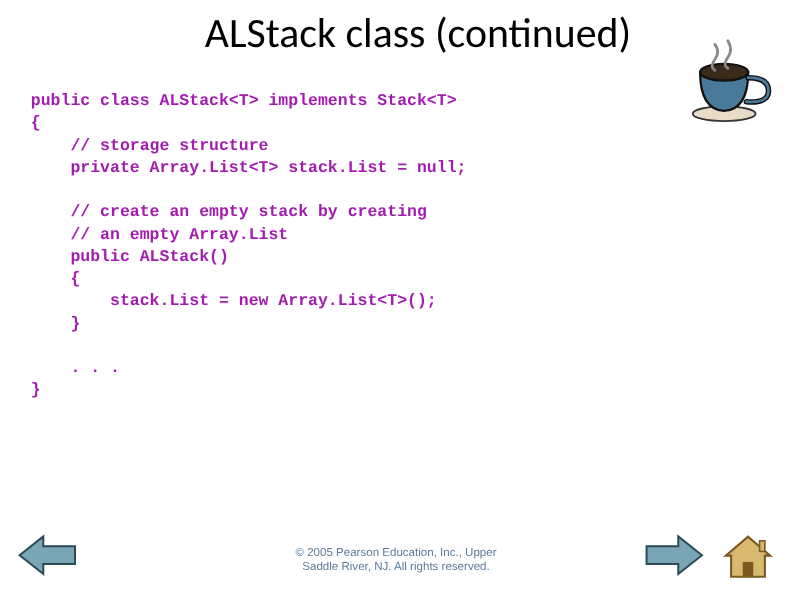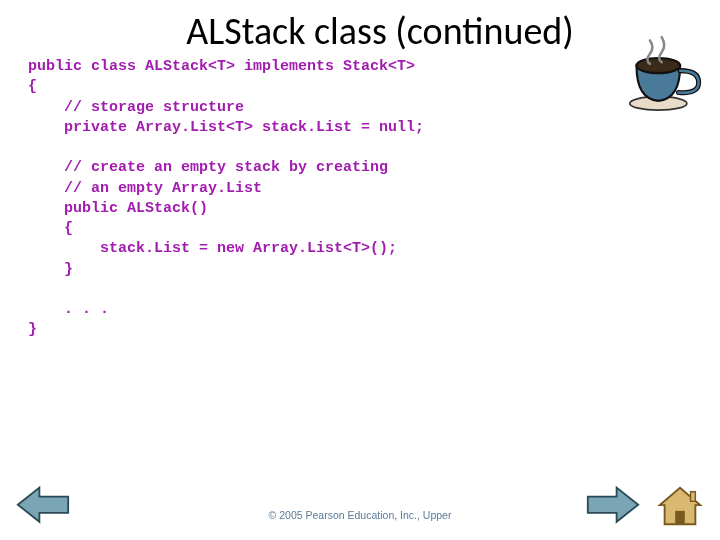"ALStack class (continued)" .title { margin-bottom: 3px -> 28px }
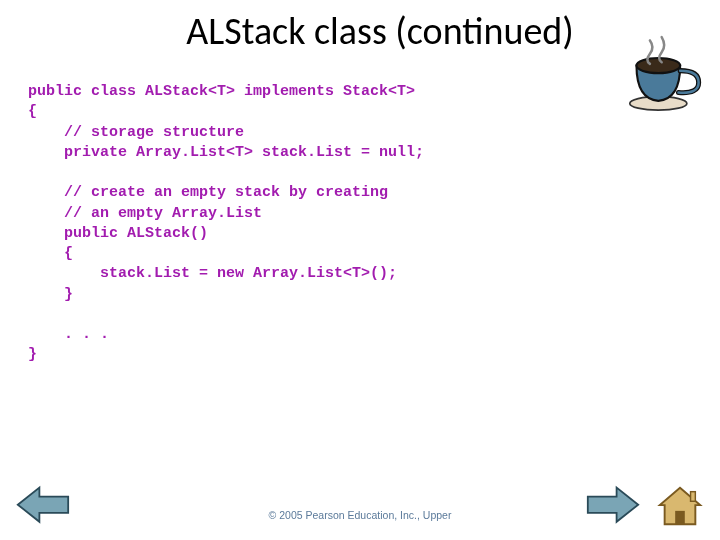"Saddle River, NJ. All rights" div { html: none -> <div>Saddle River, NJ. All rights reserved.</div> }
